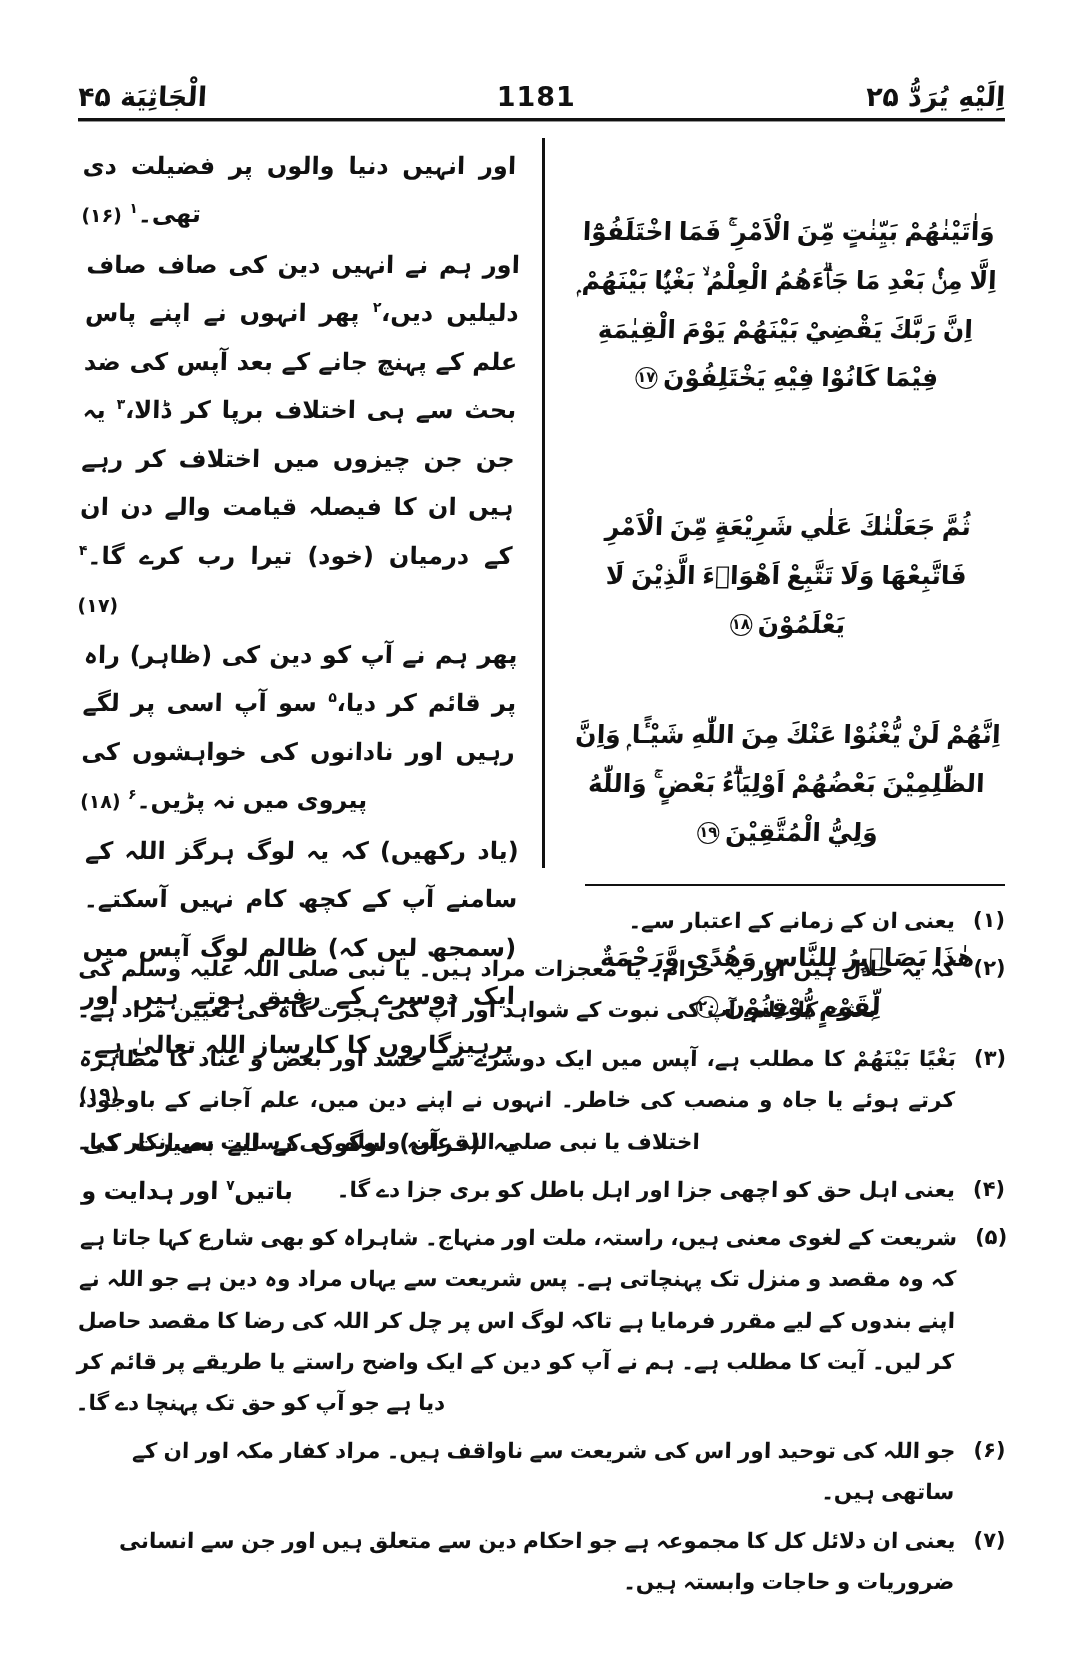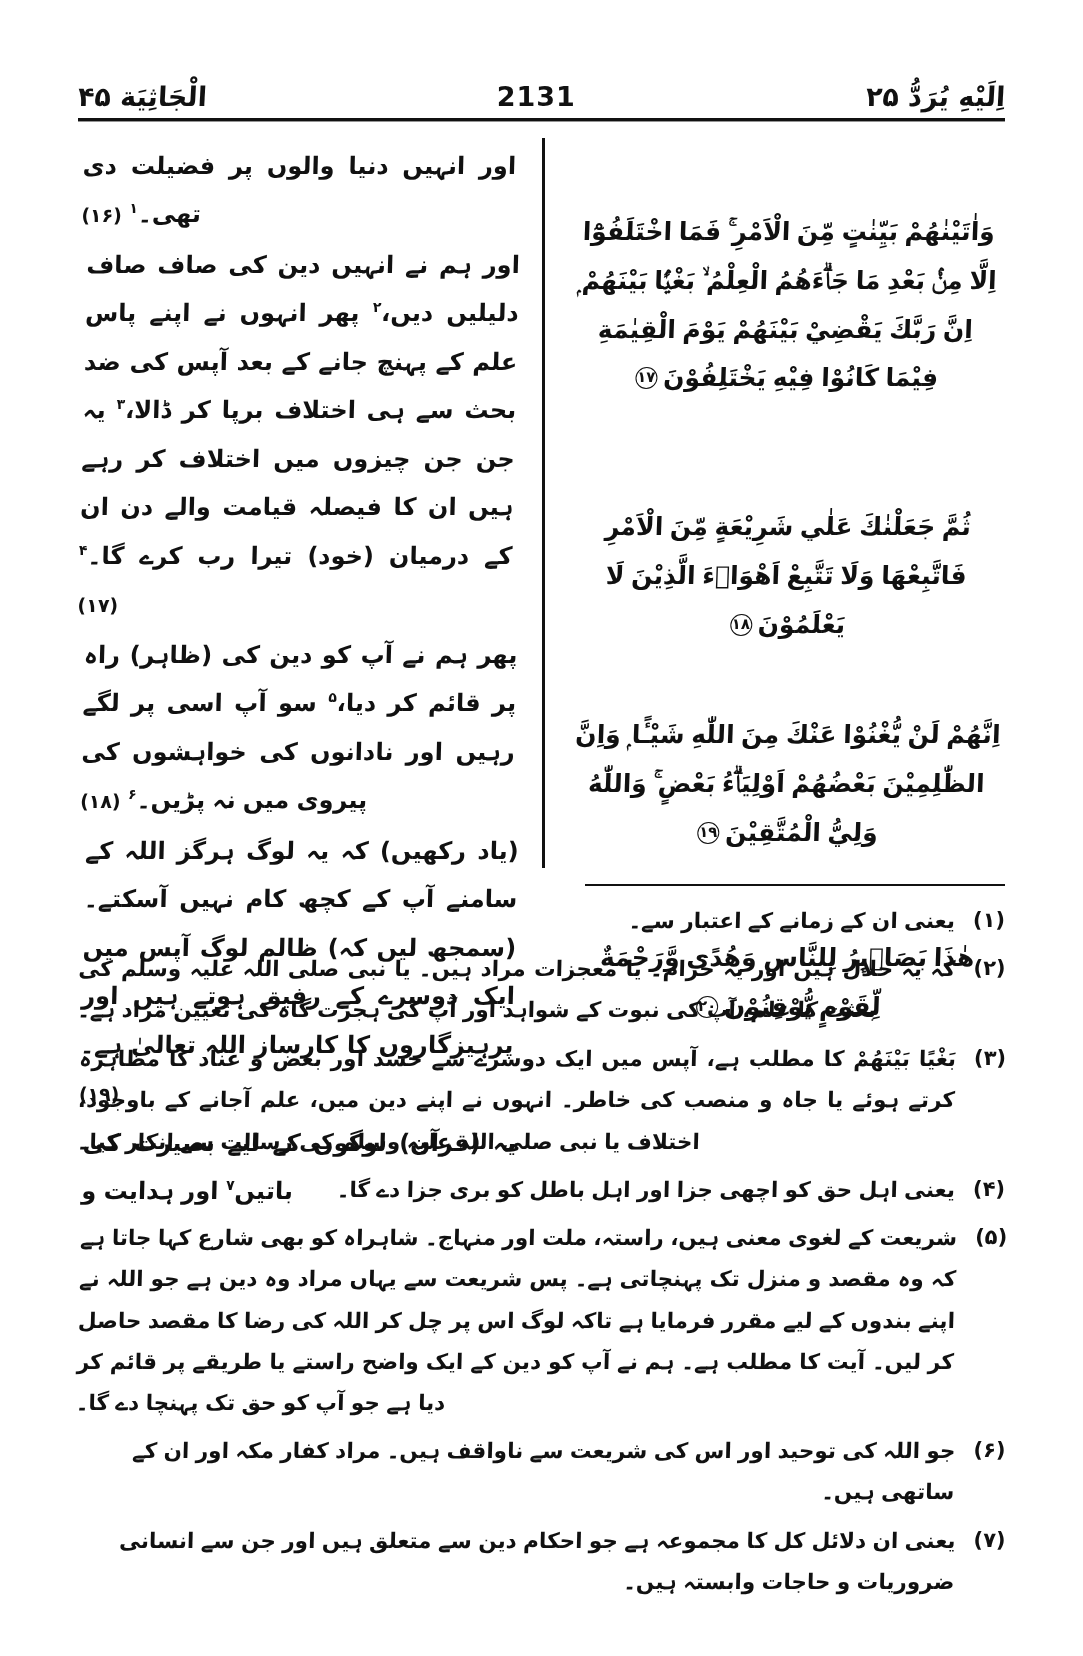"2131" div.hdr-page { text: 2131 -> 1181 }
